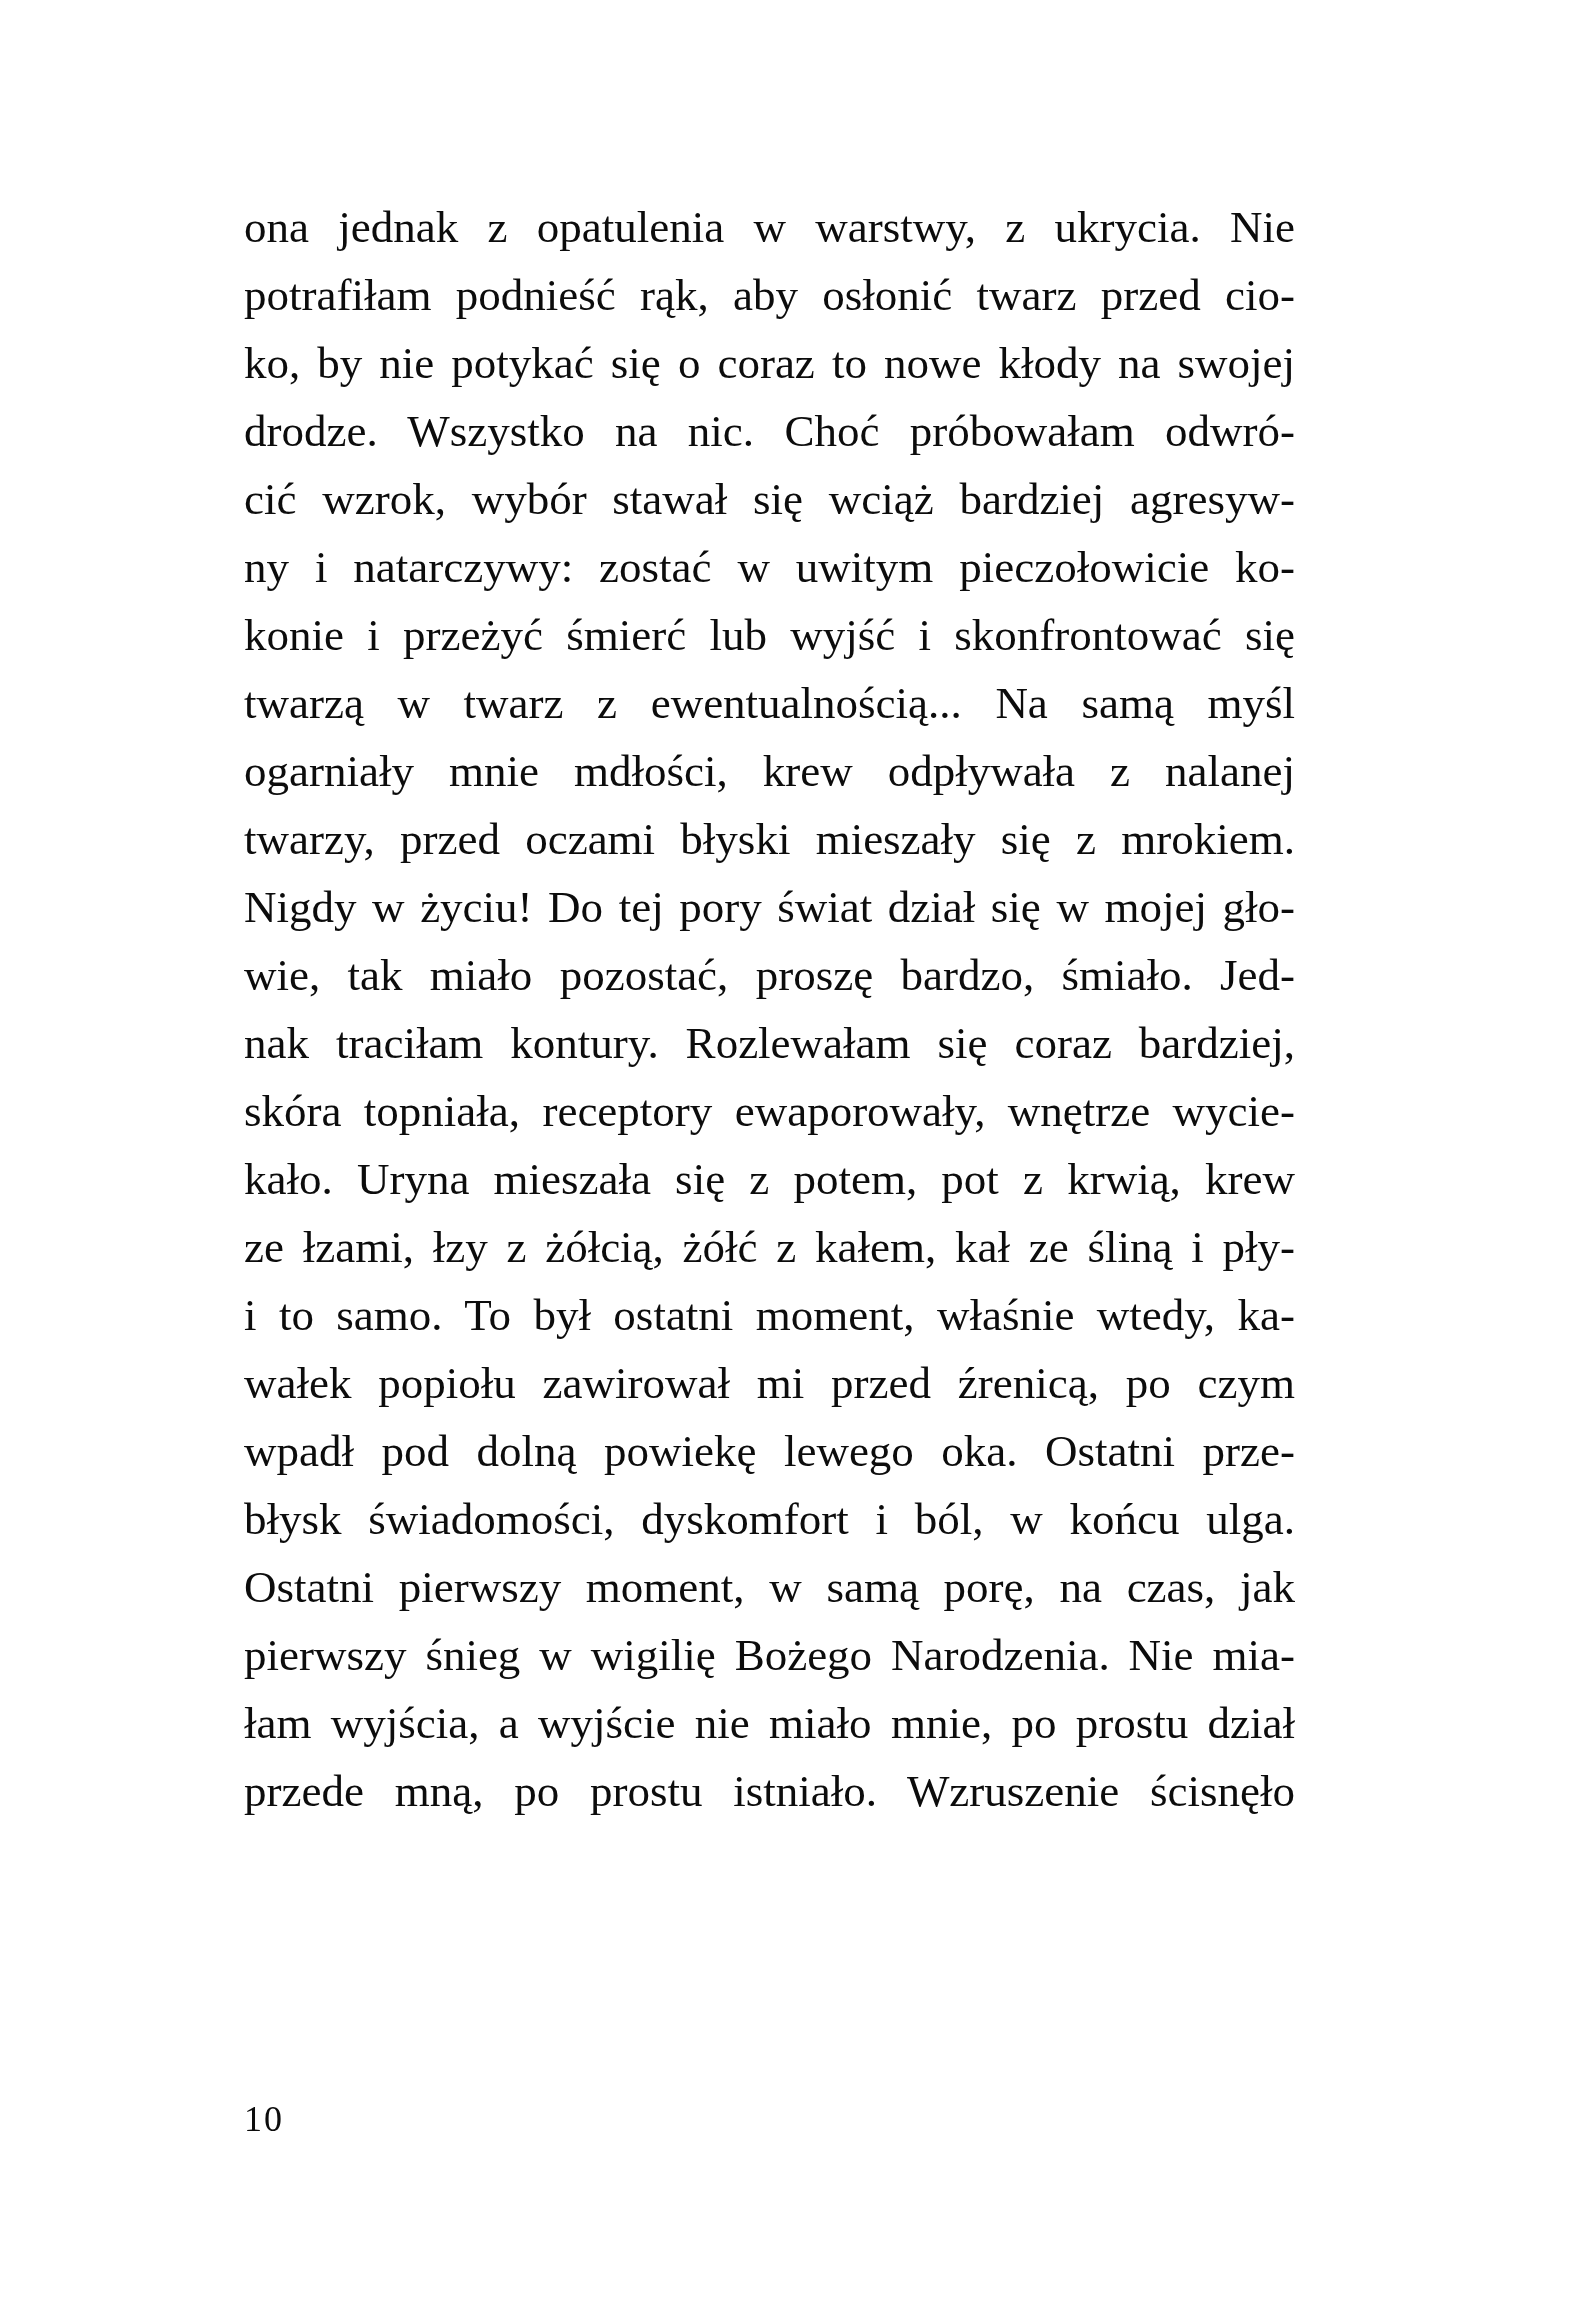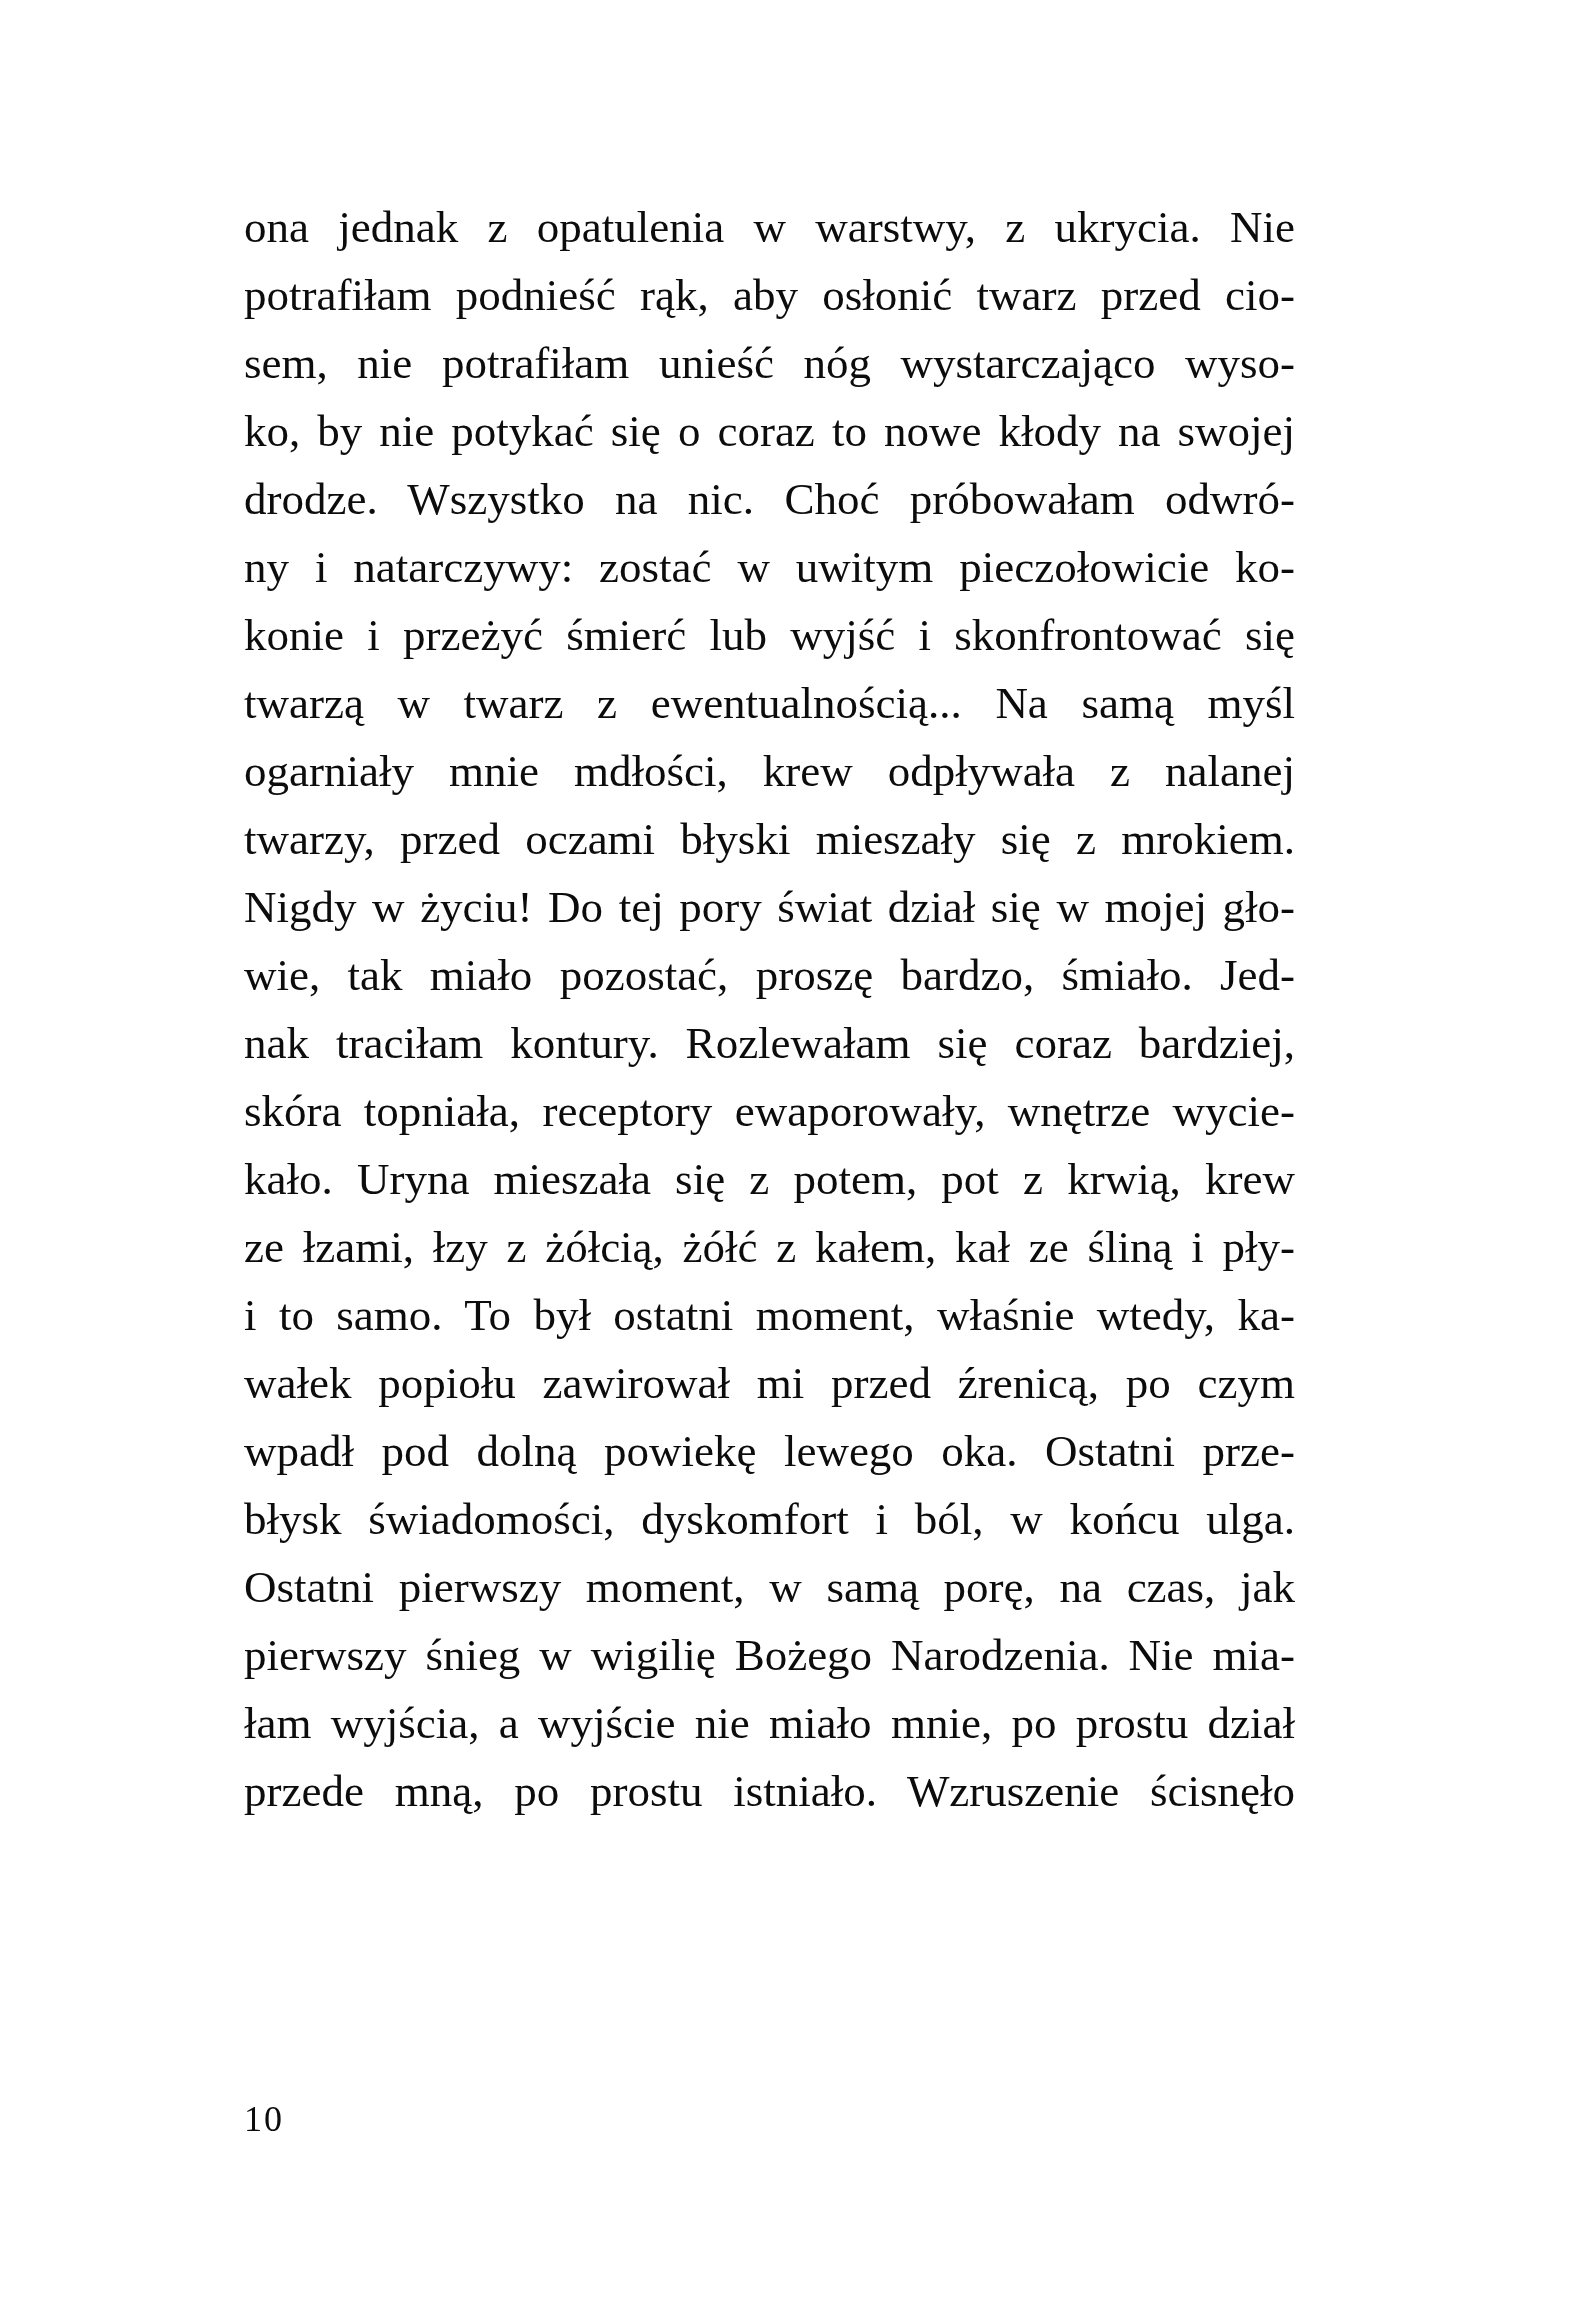"sem, nie potrafiłam unieść nóg" div.line { html: <div>sem, nie potrafiłam unieść nóg wystarczająco wyso-</div> -> none }
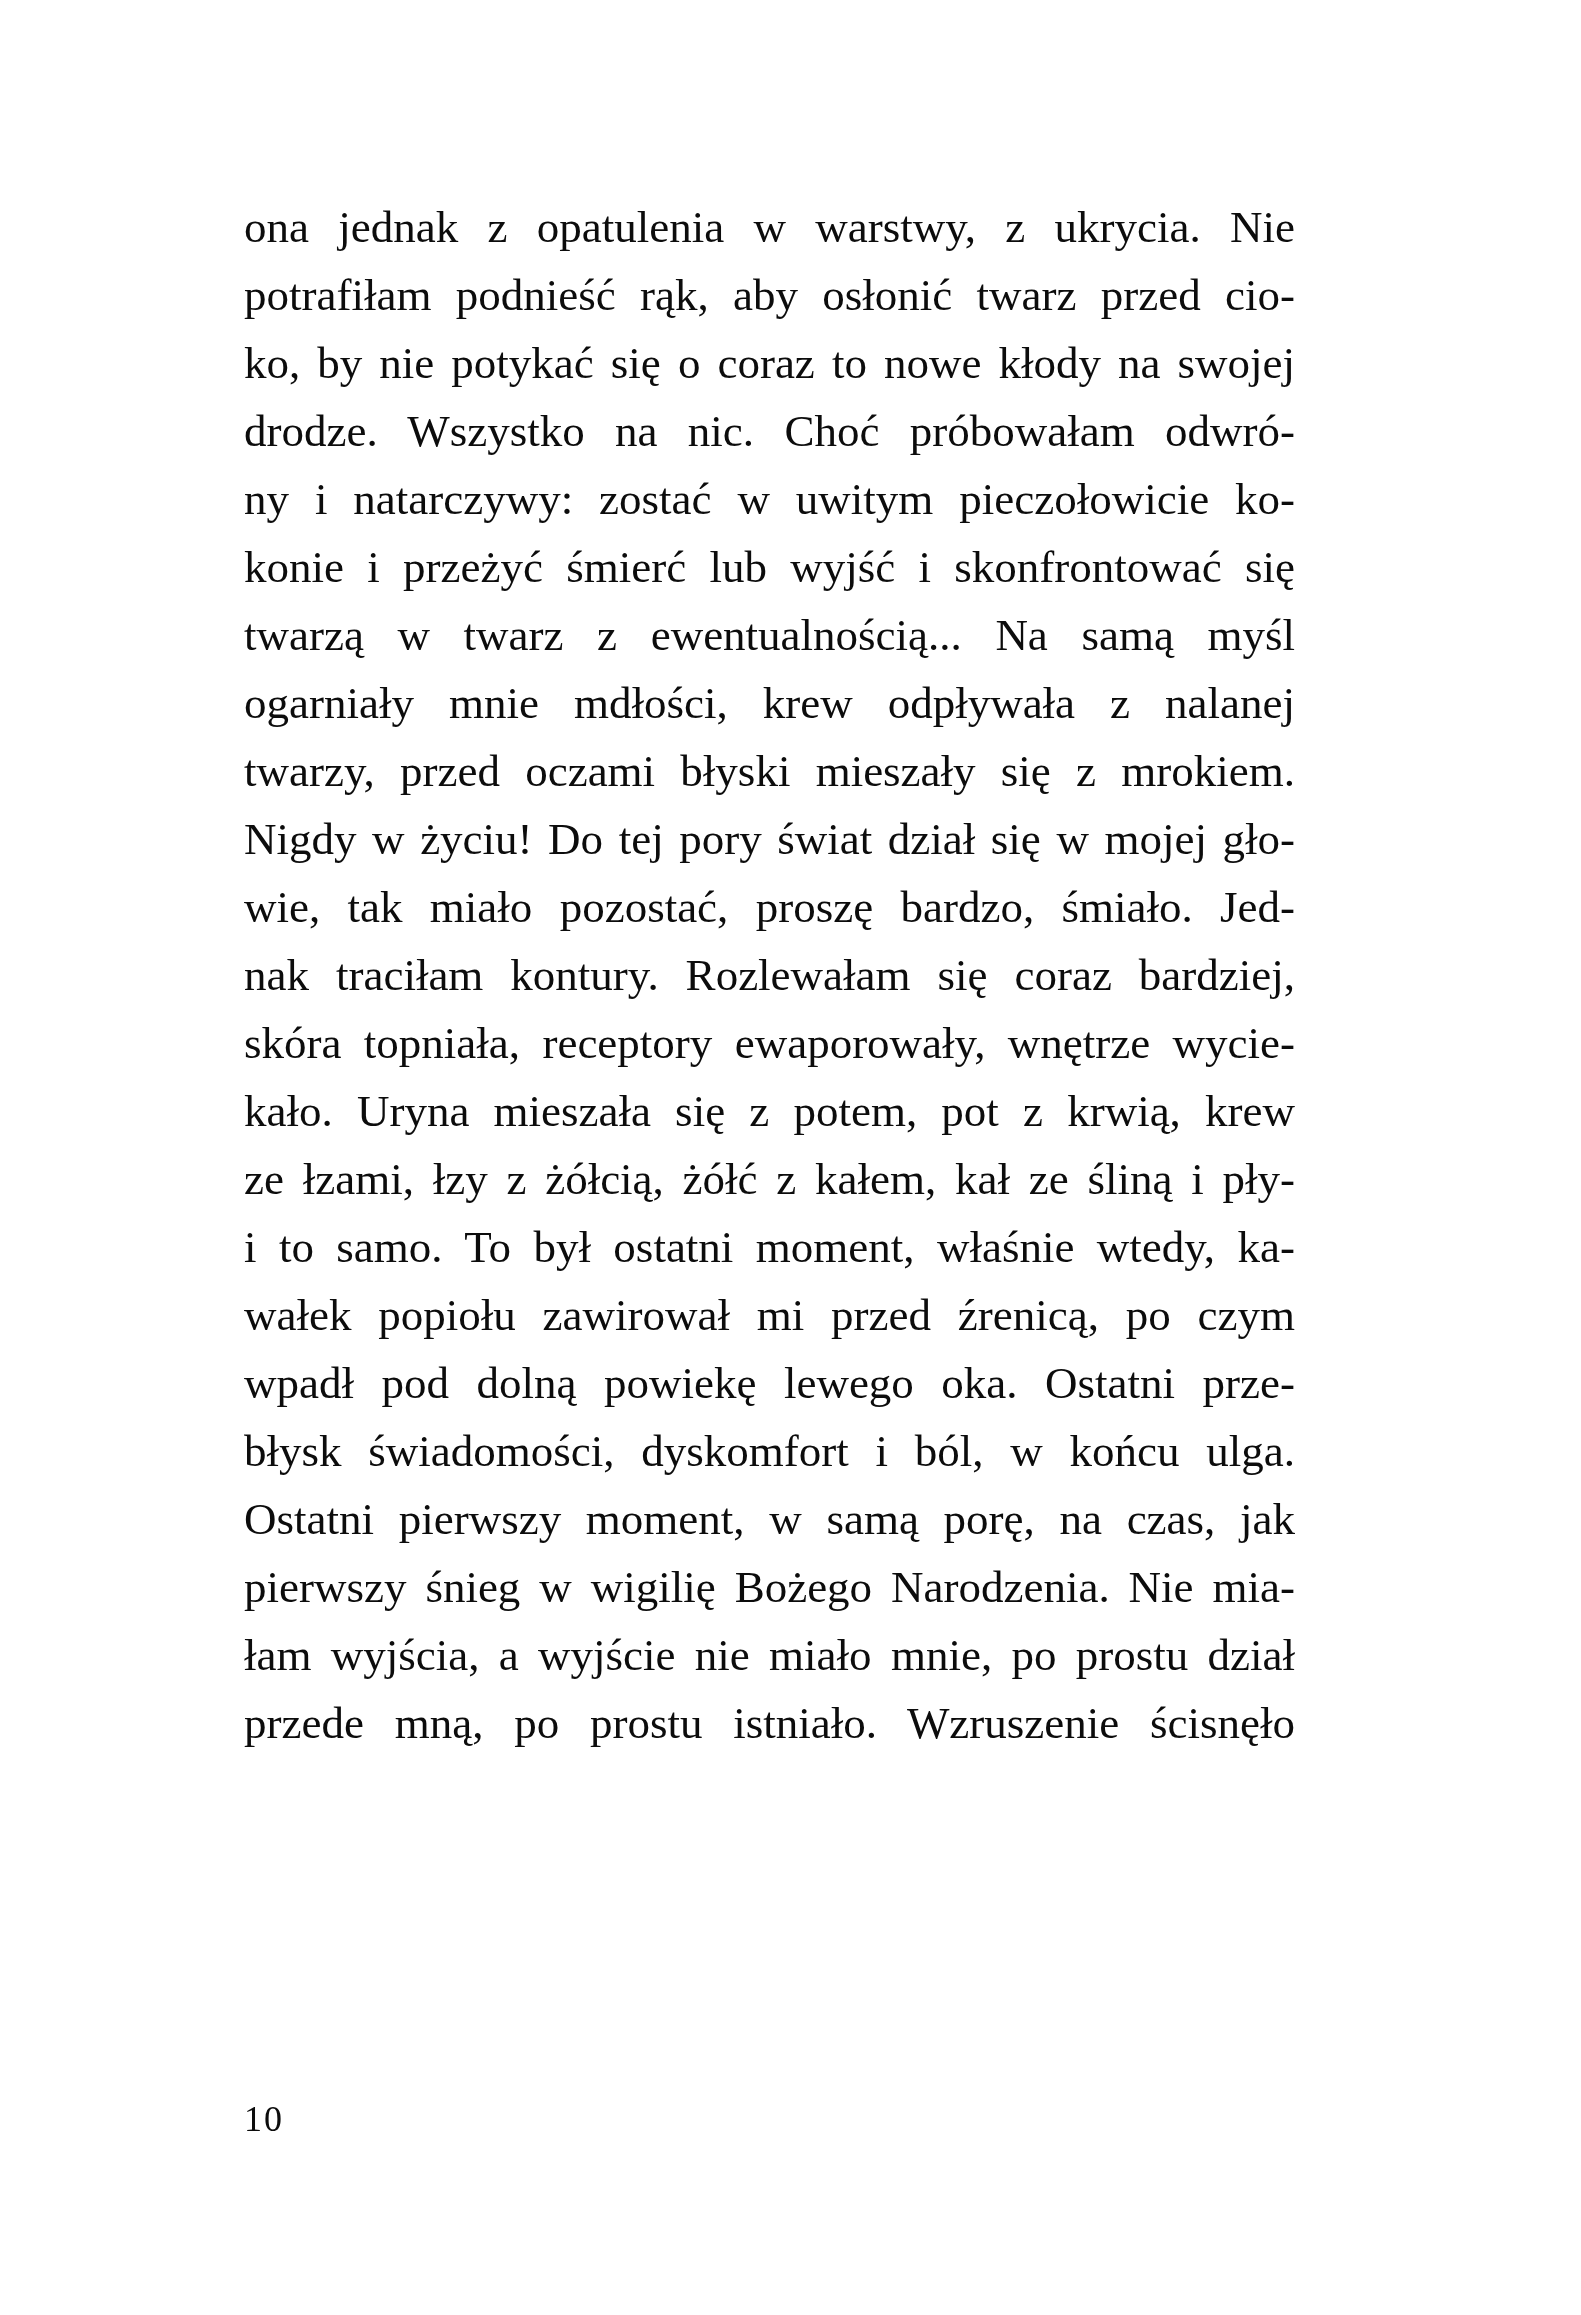"cić wzrok, wybór stawał się" div.line { html: none -> <div>cić wzrok, wybór stawał się wciąż bardziej agresyw-</div> }
